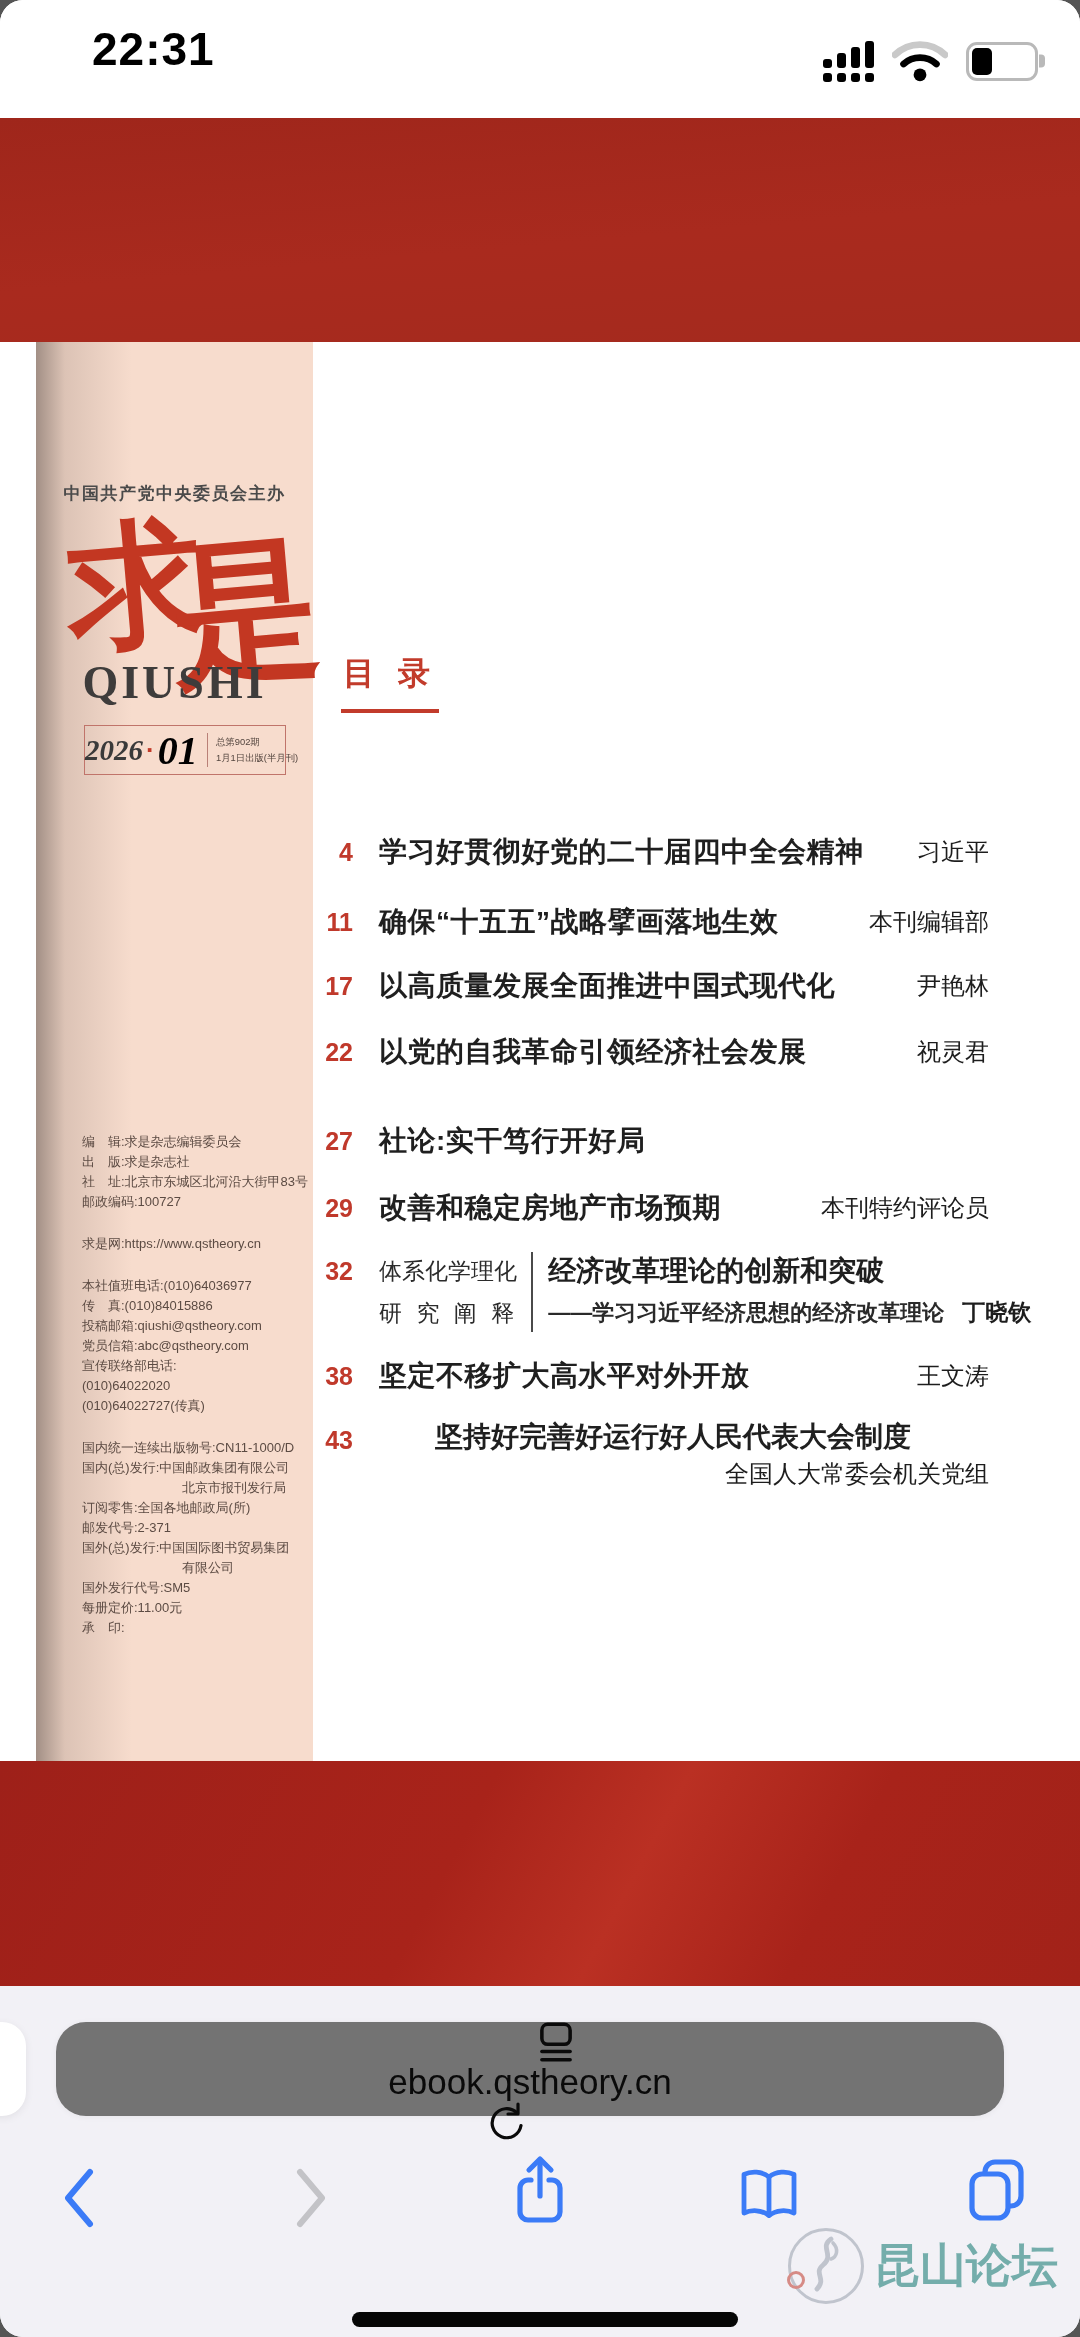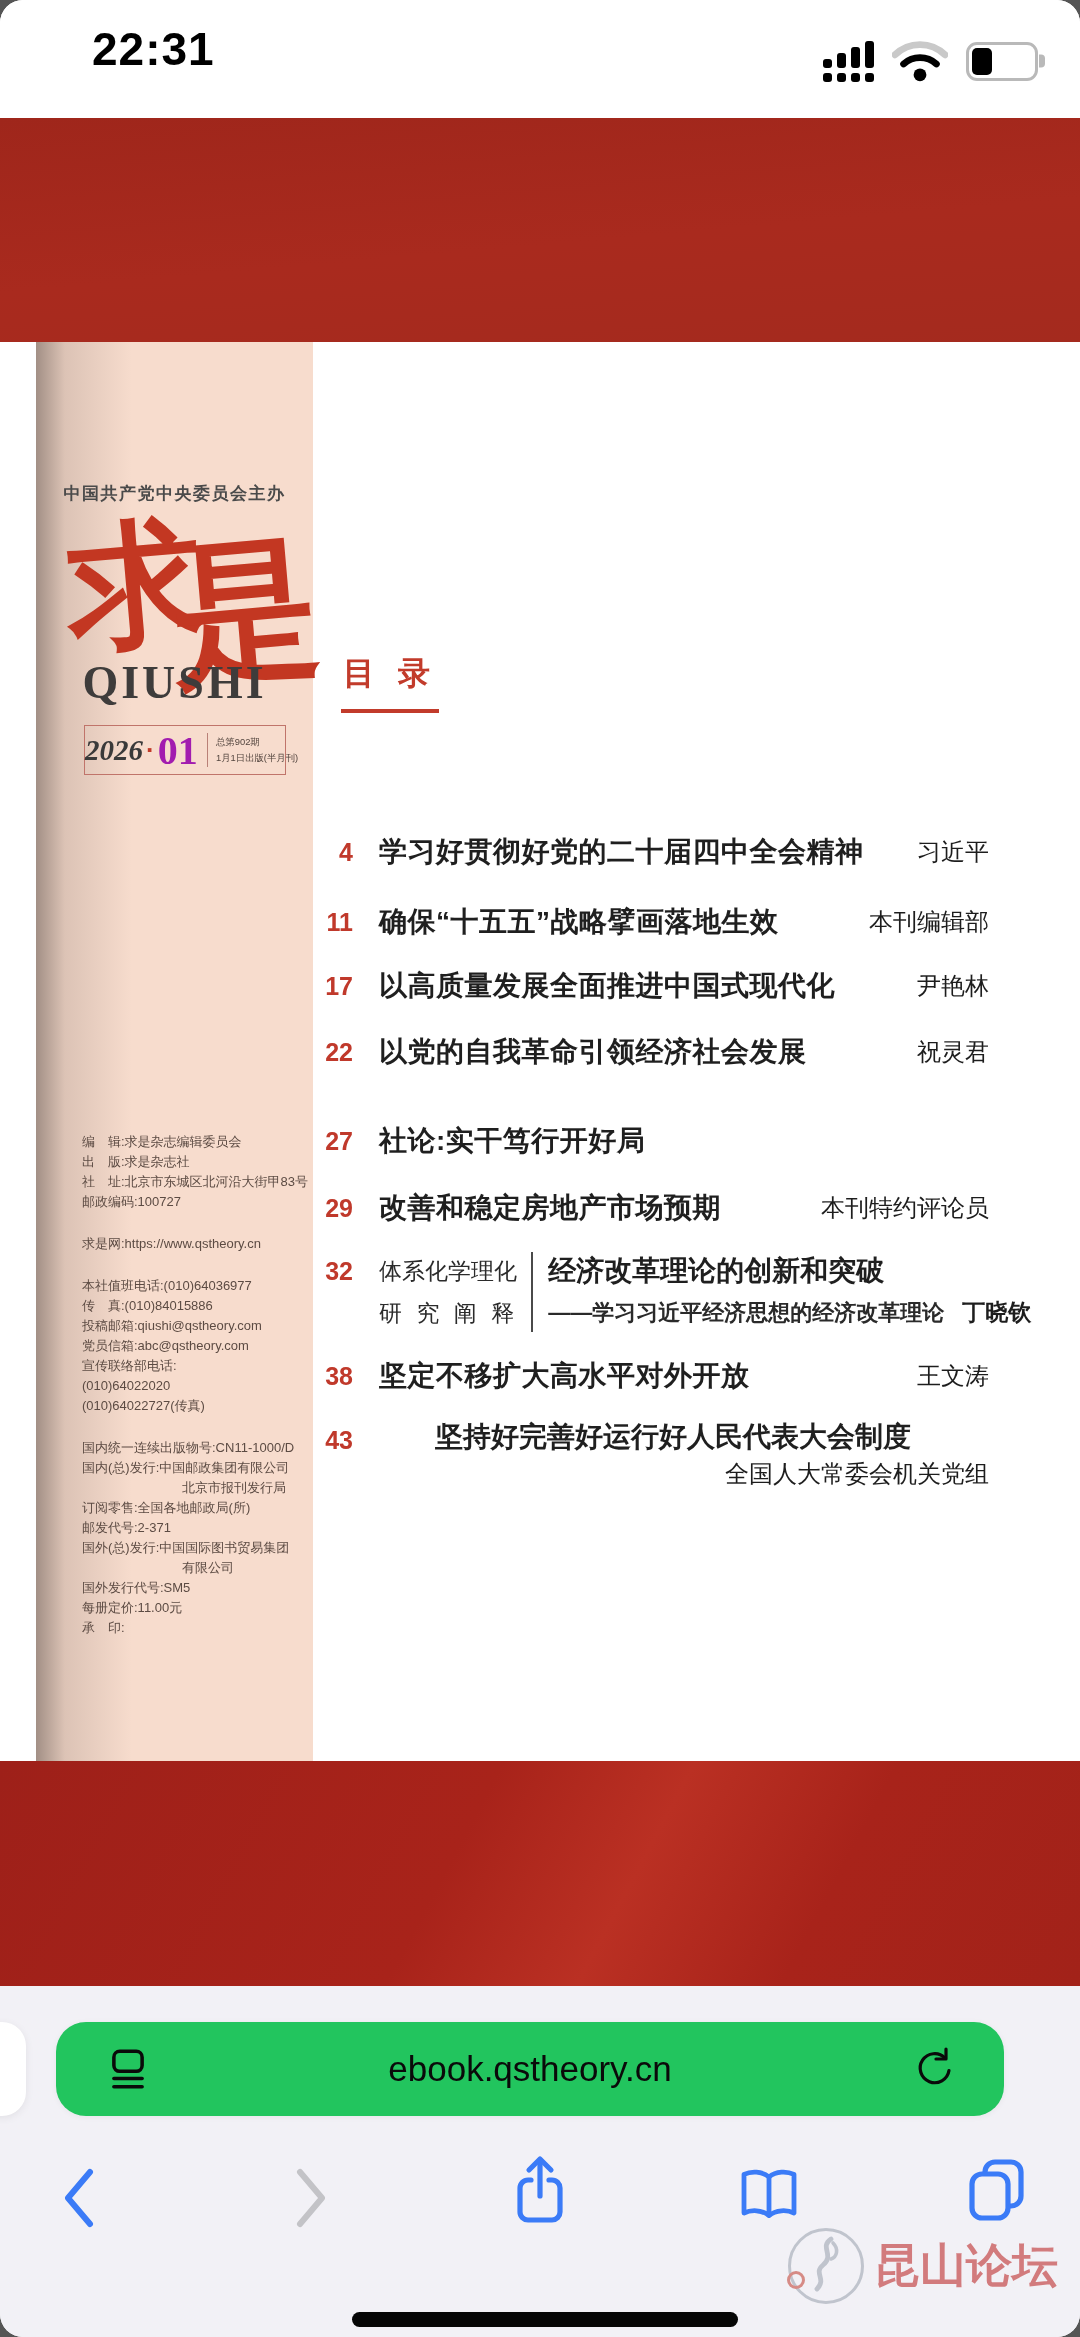"01" .ino { color: #a21caf -> #000000; font-style: none -> italic }
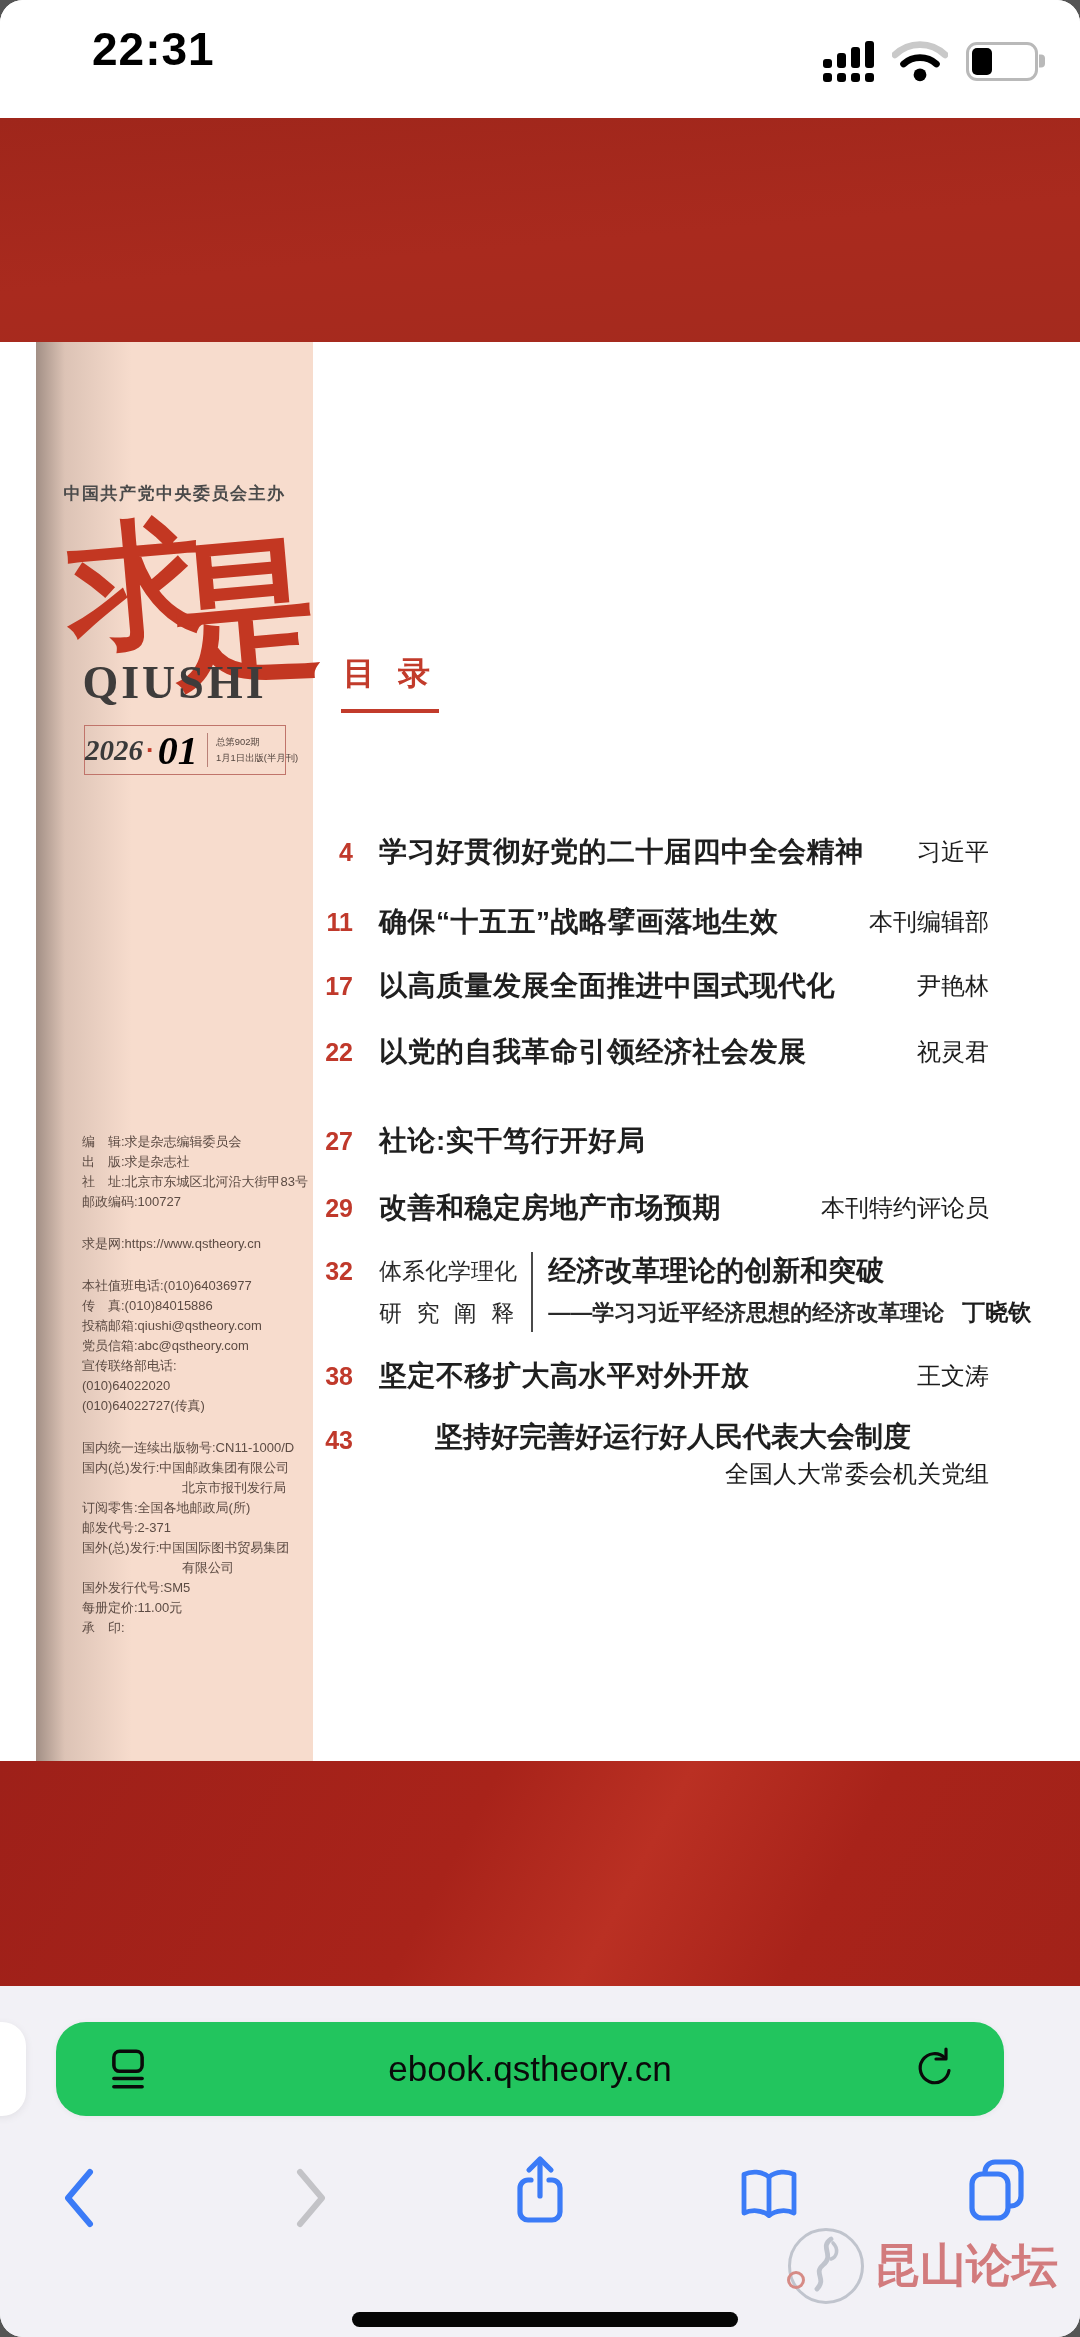"ebook.qstheory.cn" .urlbar { background: #22c55e -> #737373; flex-direction: none -> column }
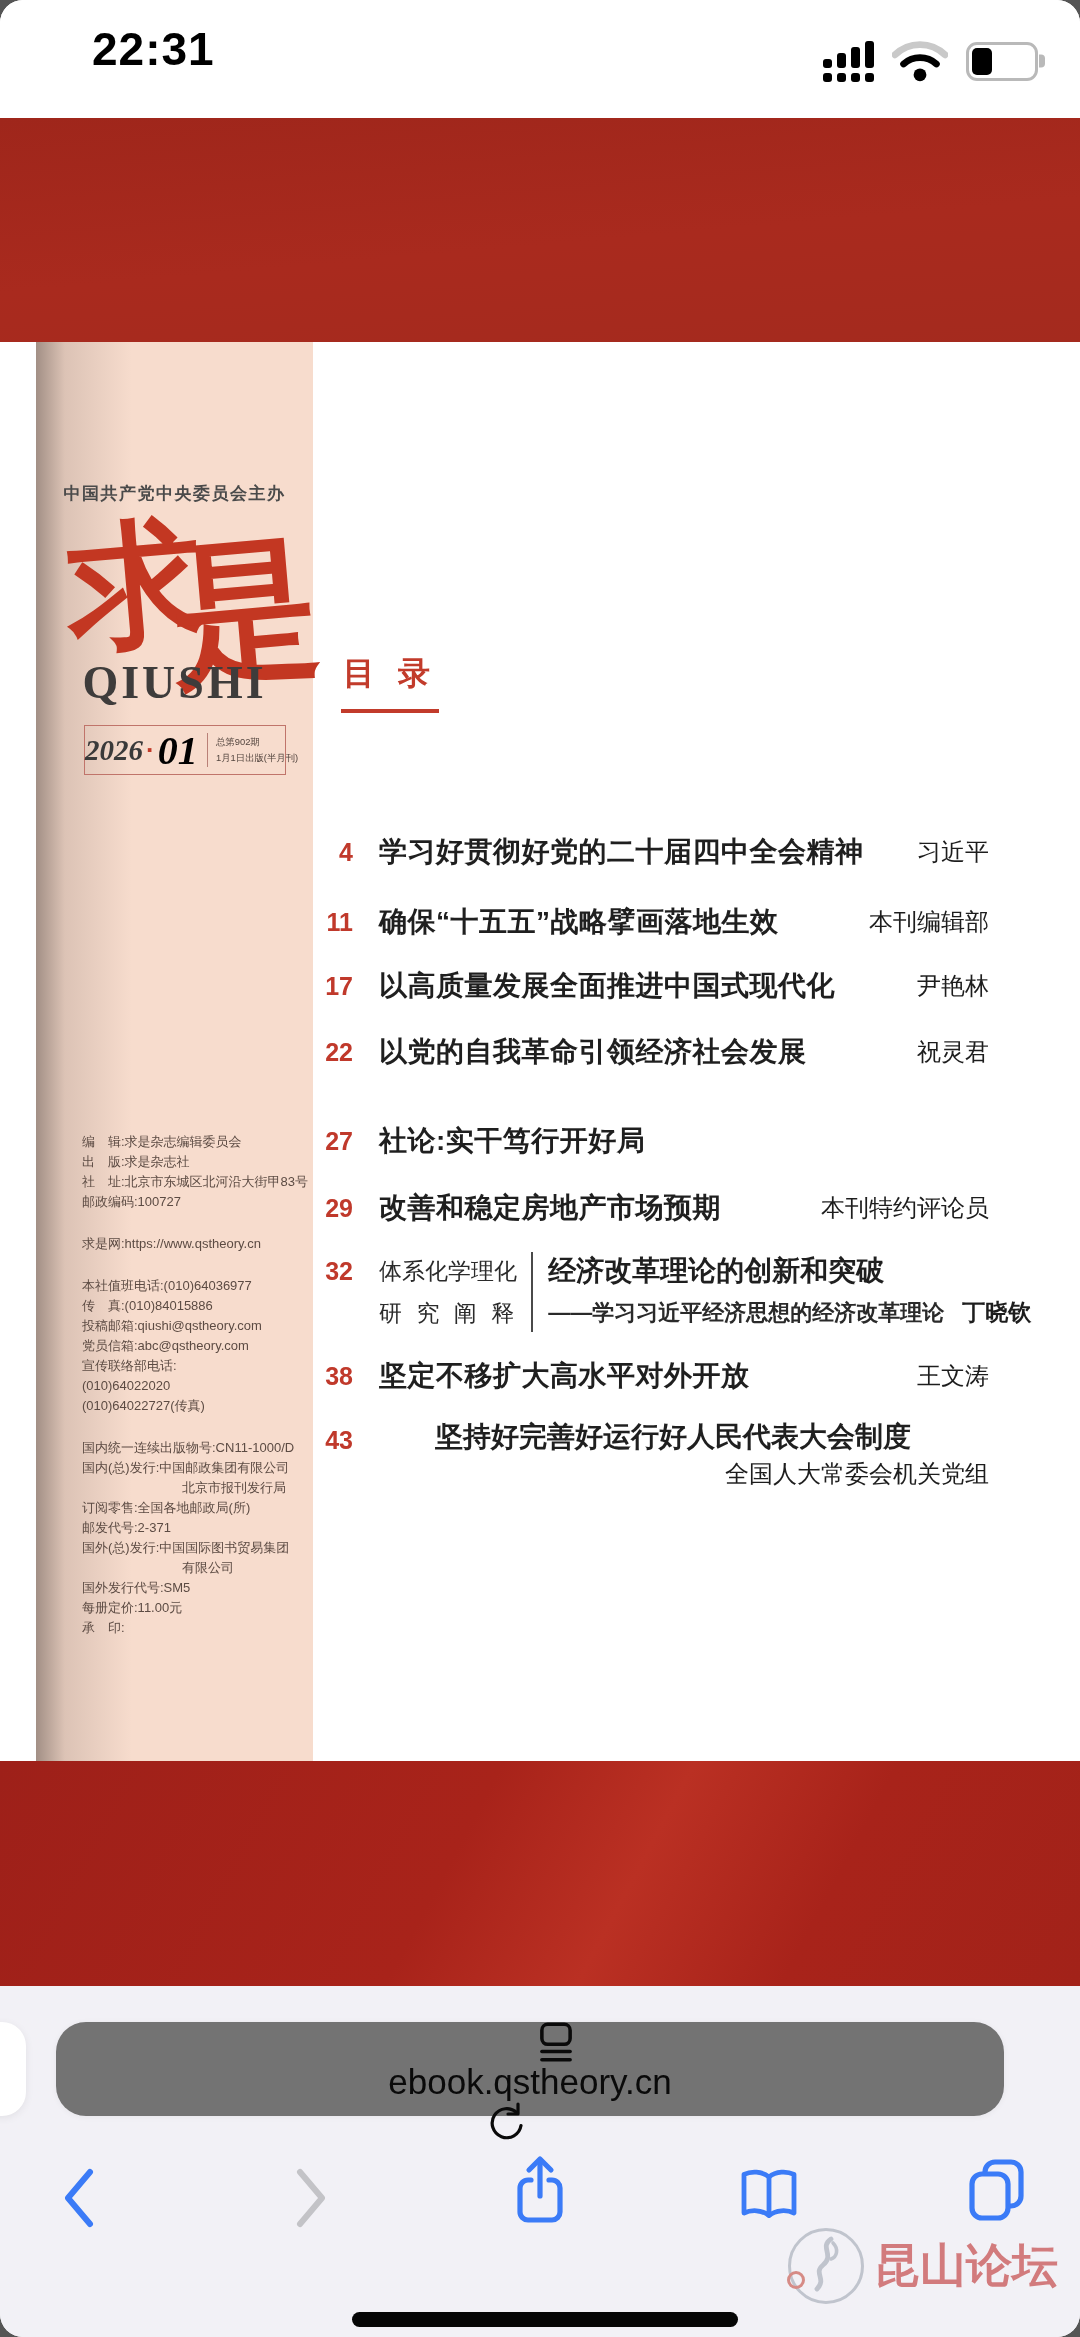"昆山论坛" .wm-text { color: #b91c1c -> #0f766e }
